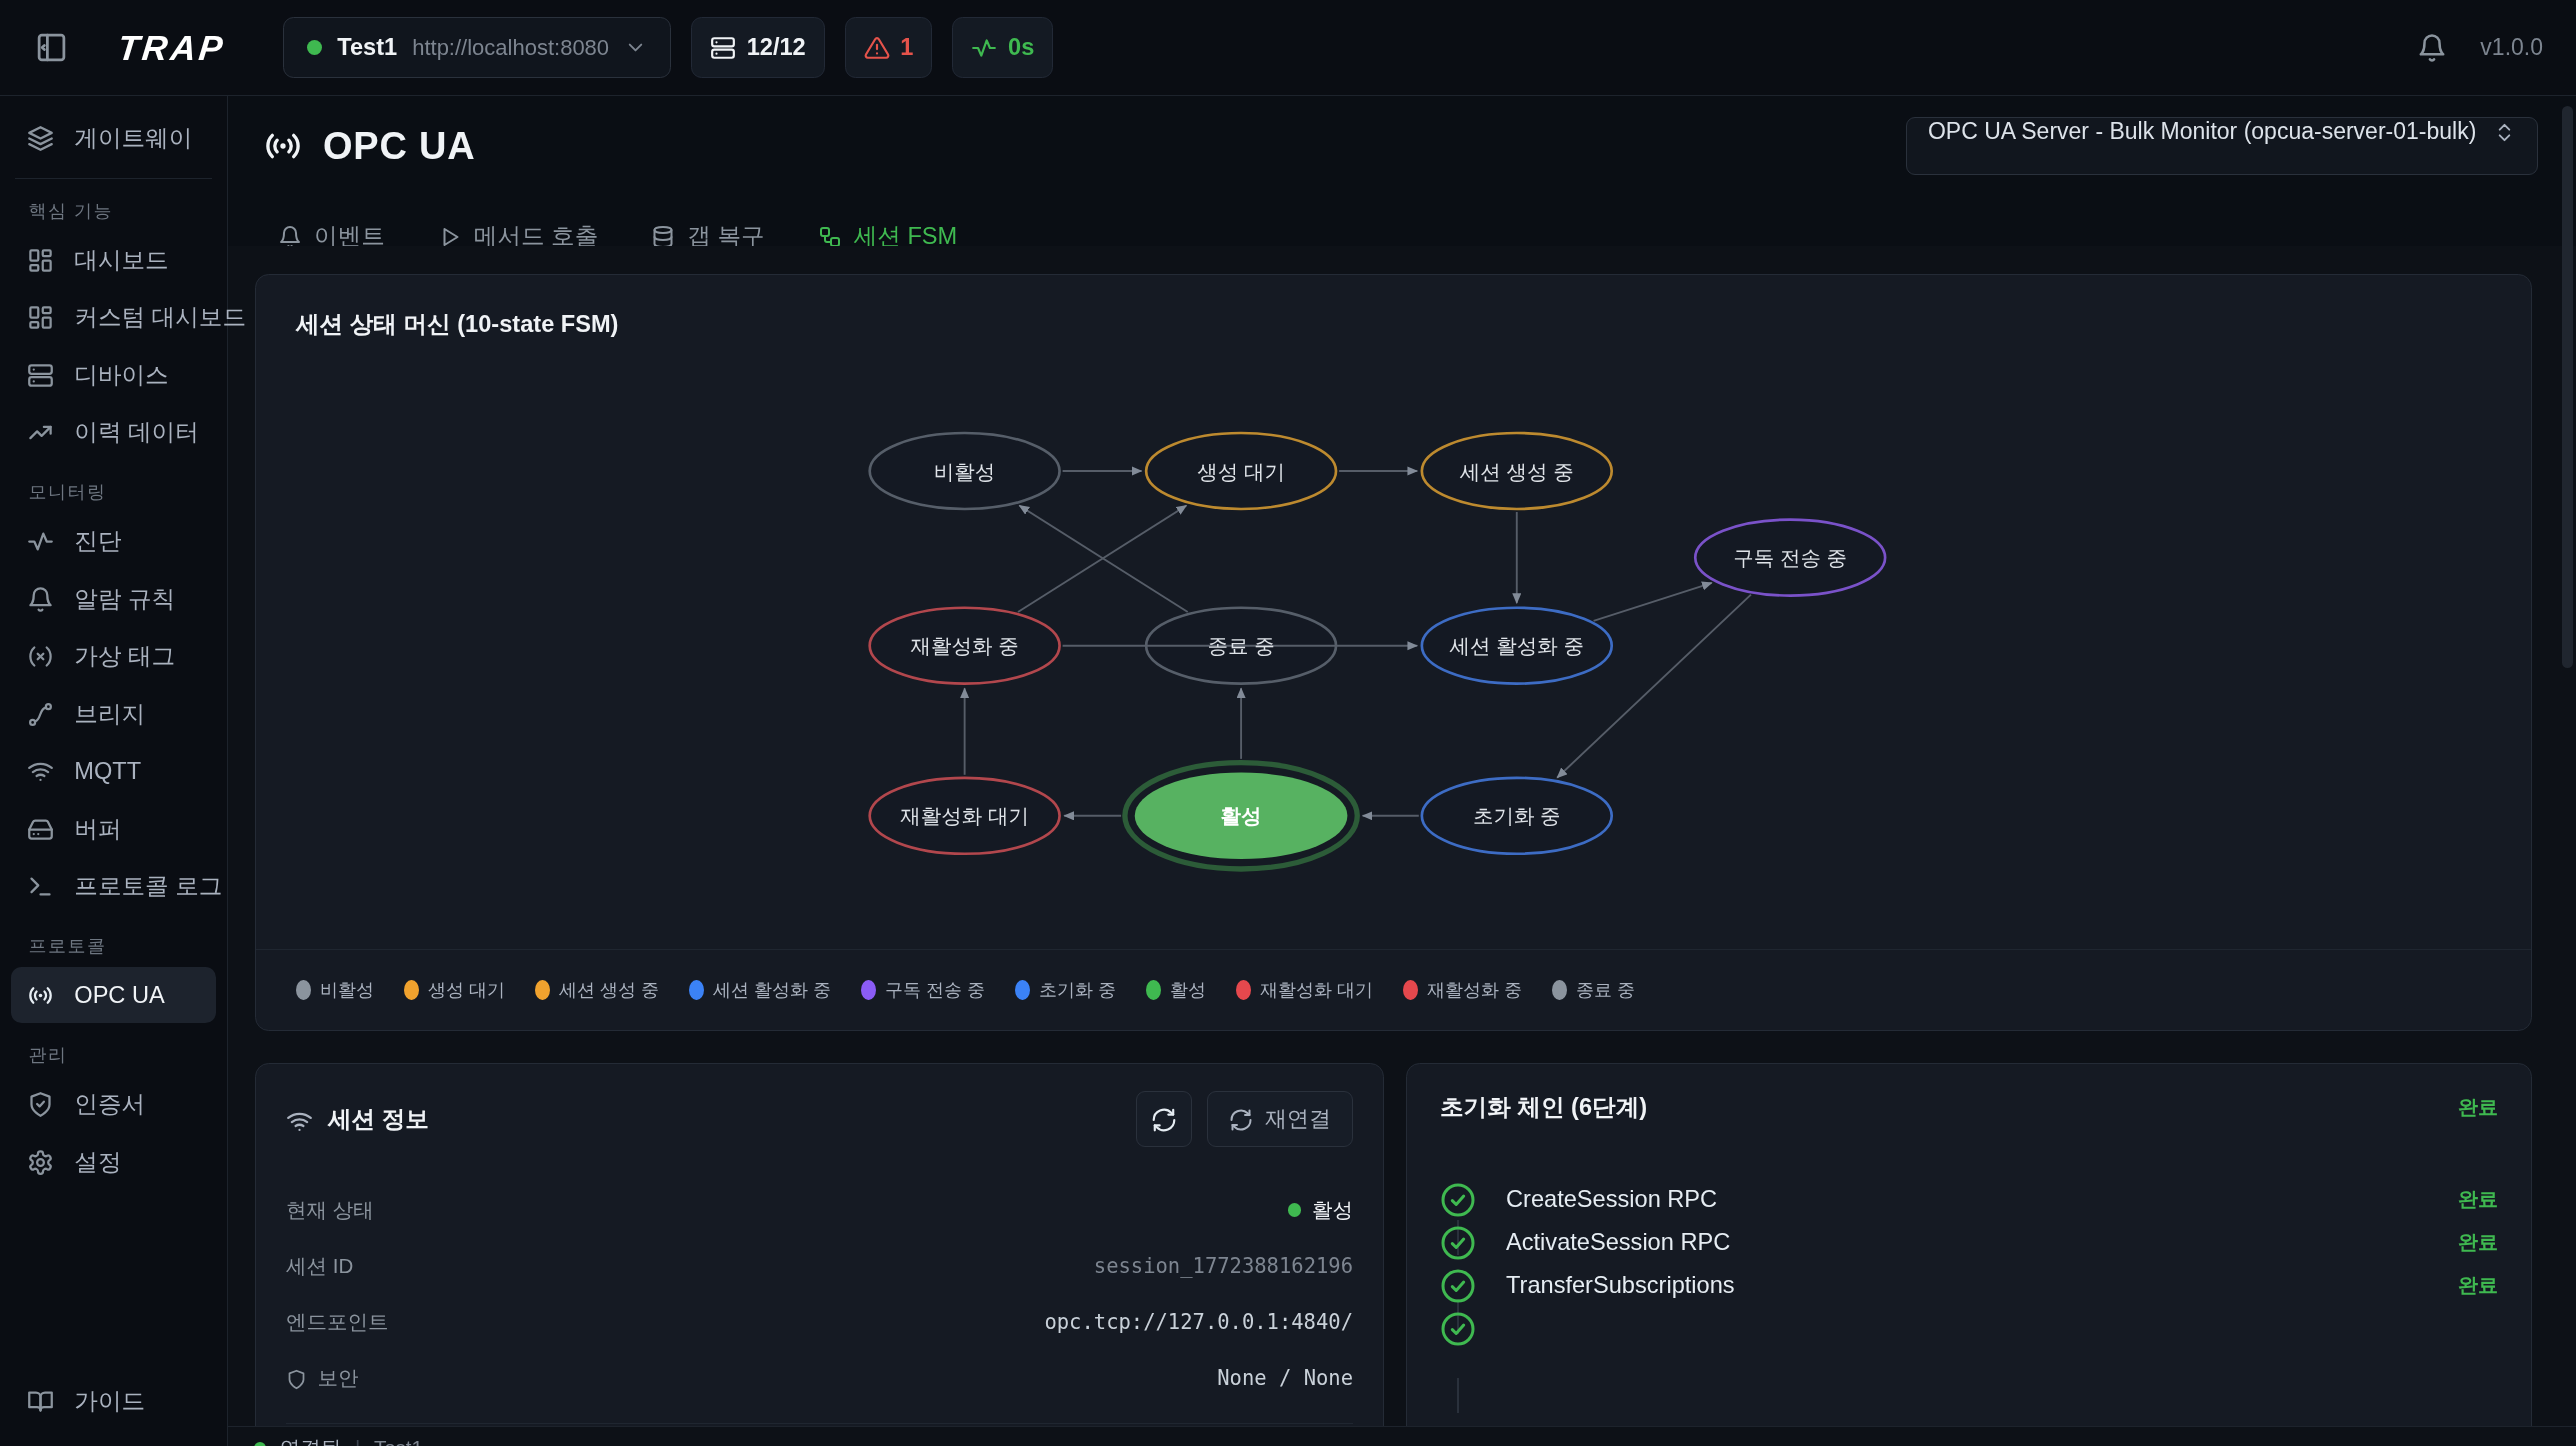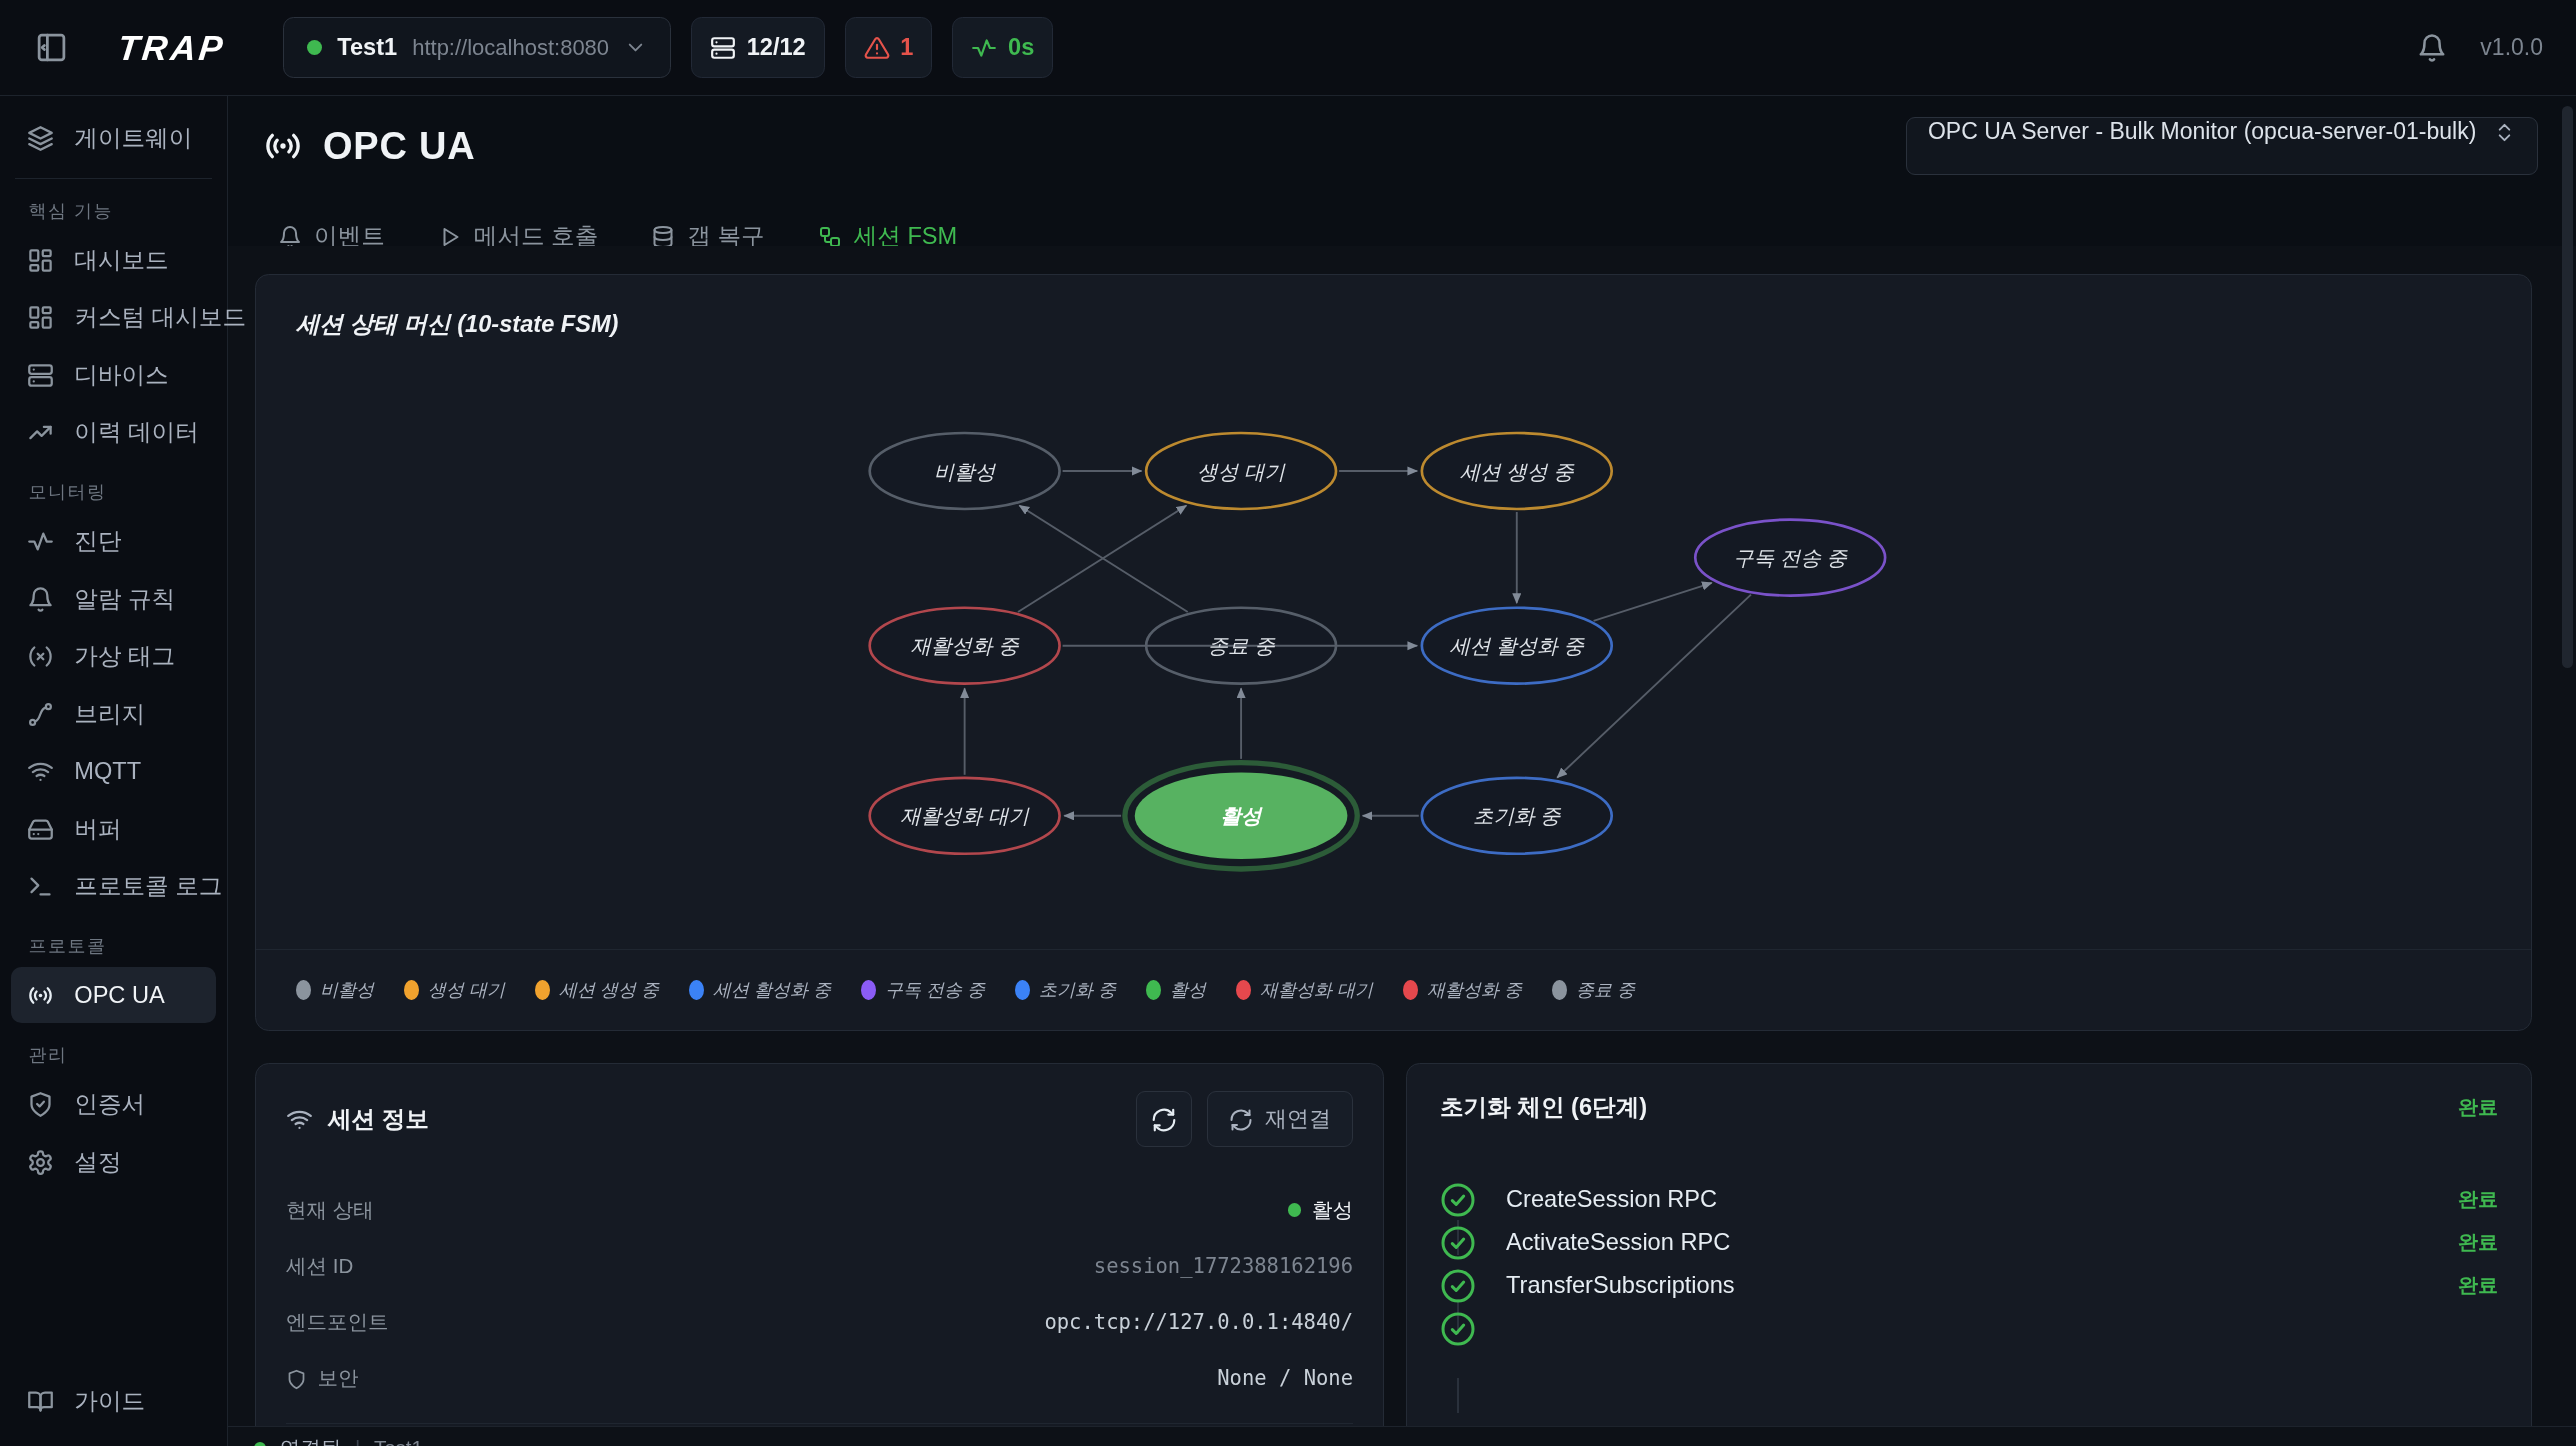"세션 상태 머신 (10-state FSM)" .panel-fsm { font-style: italic -> none }
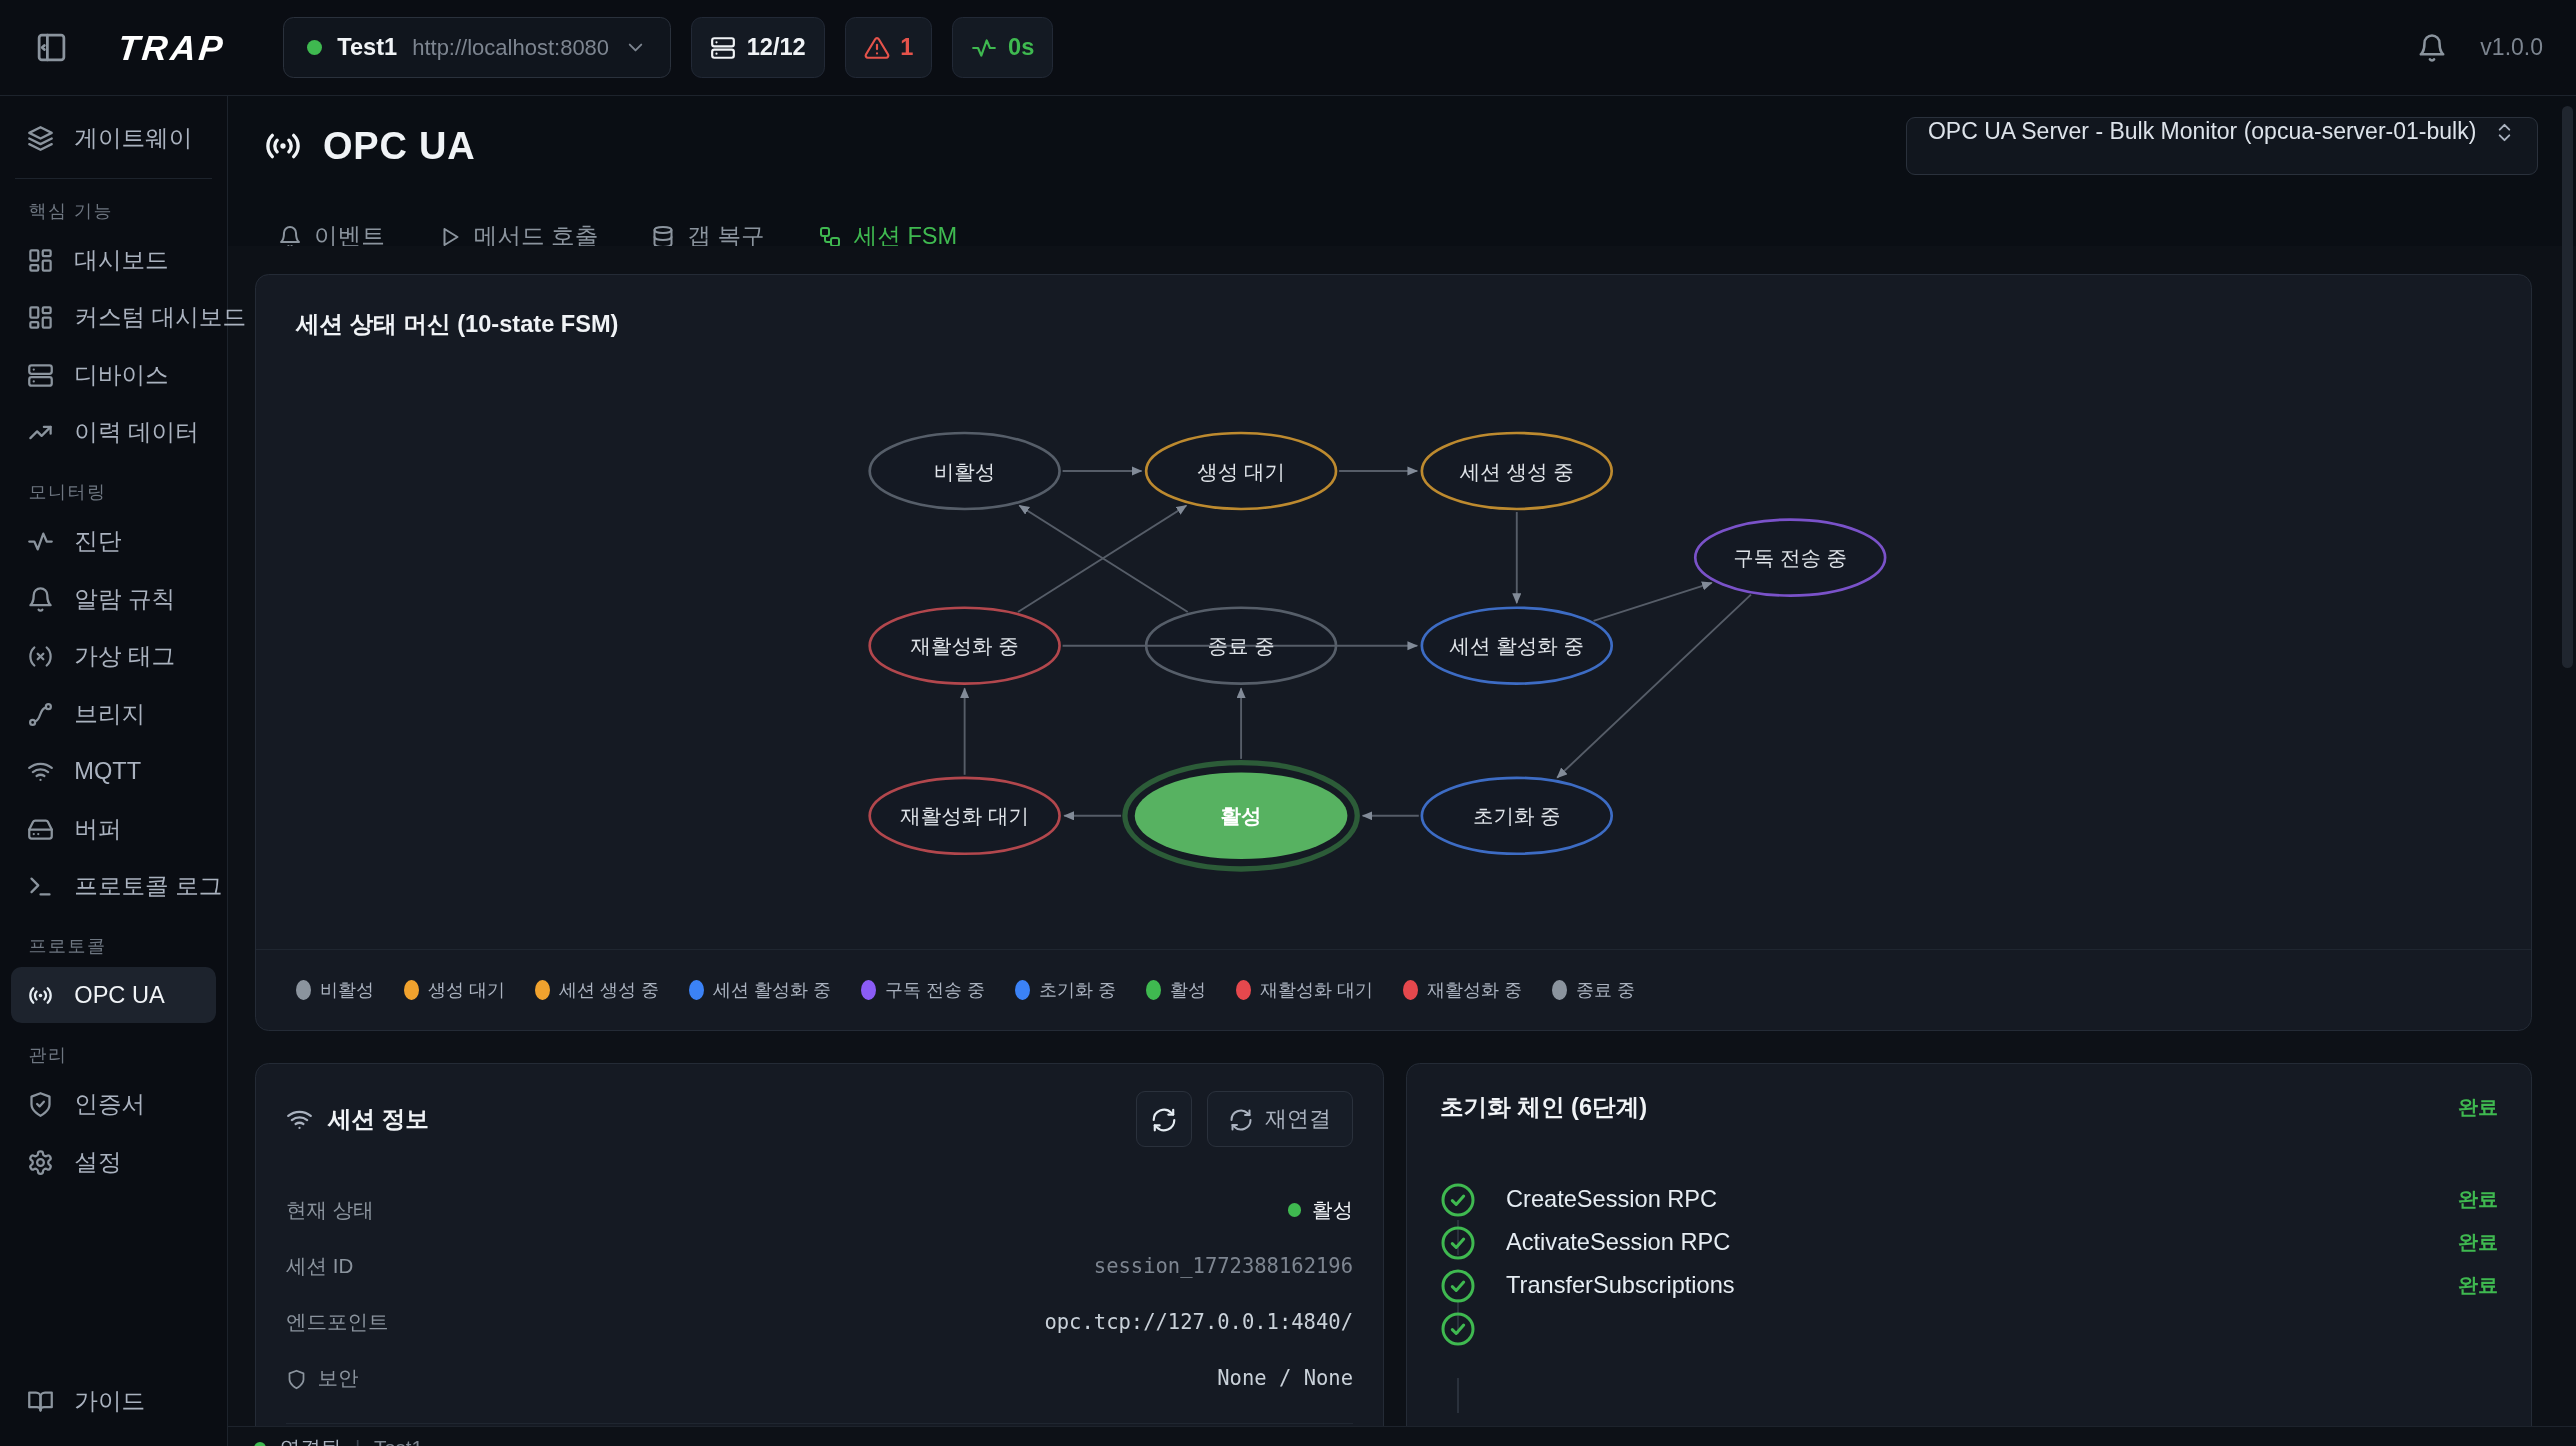"세션 정보" .sess-title { align-items: center -> flex-end }
